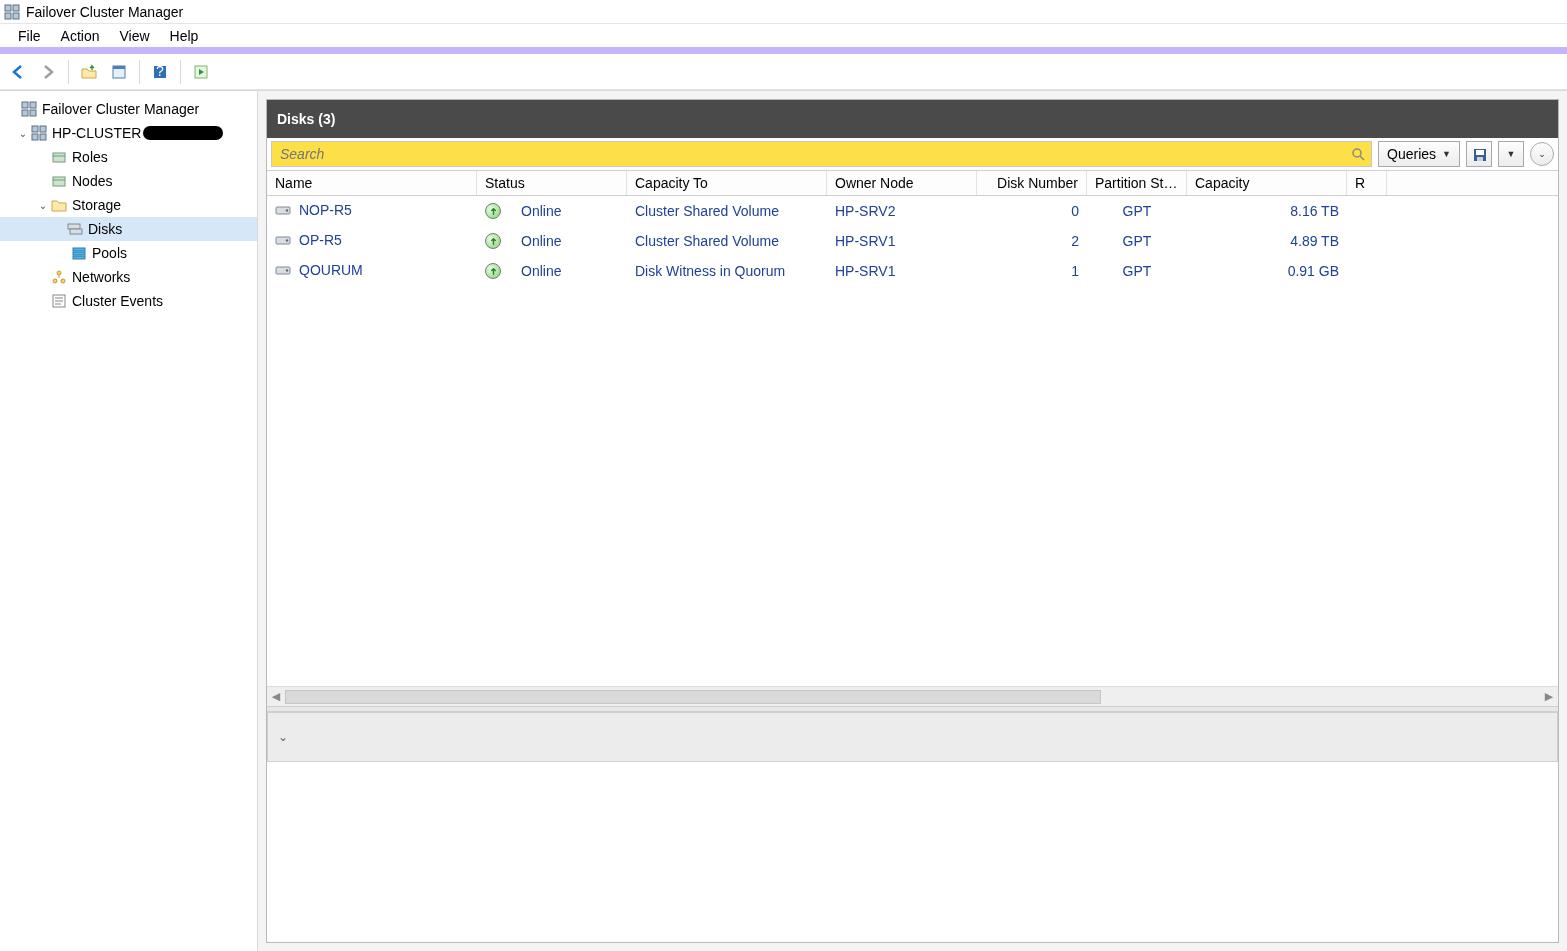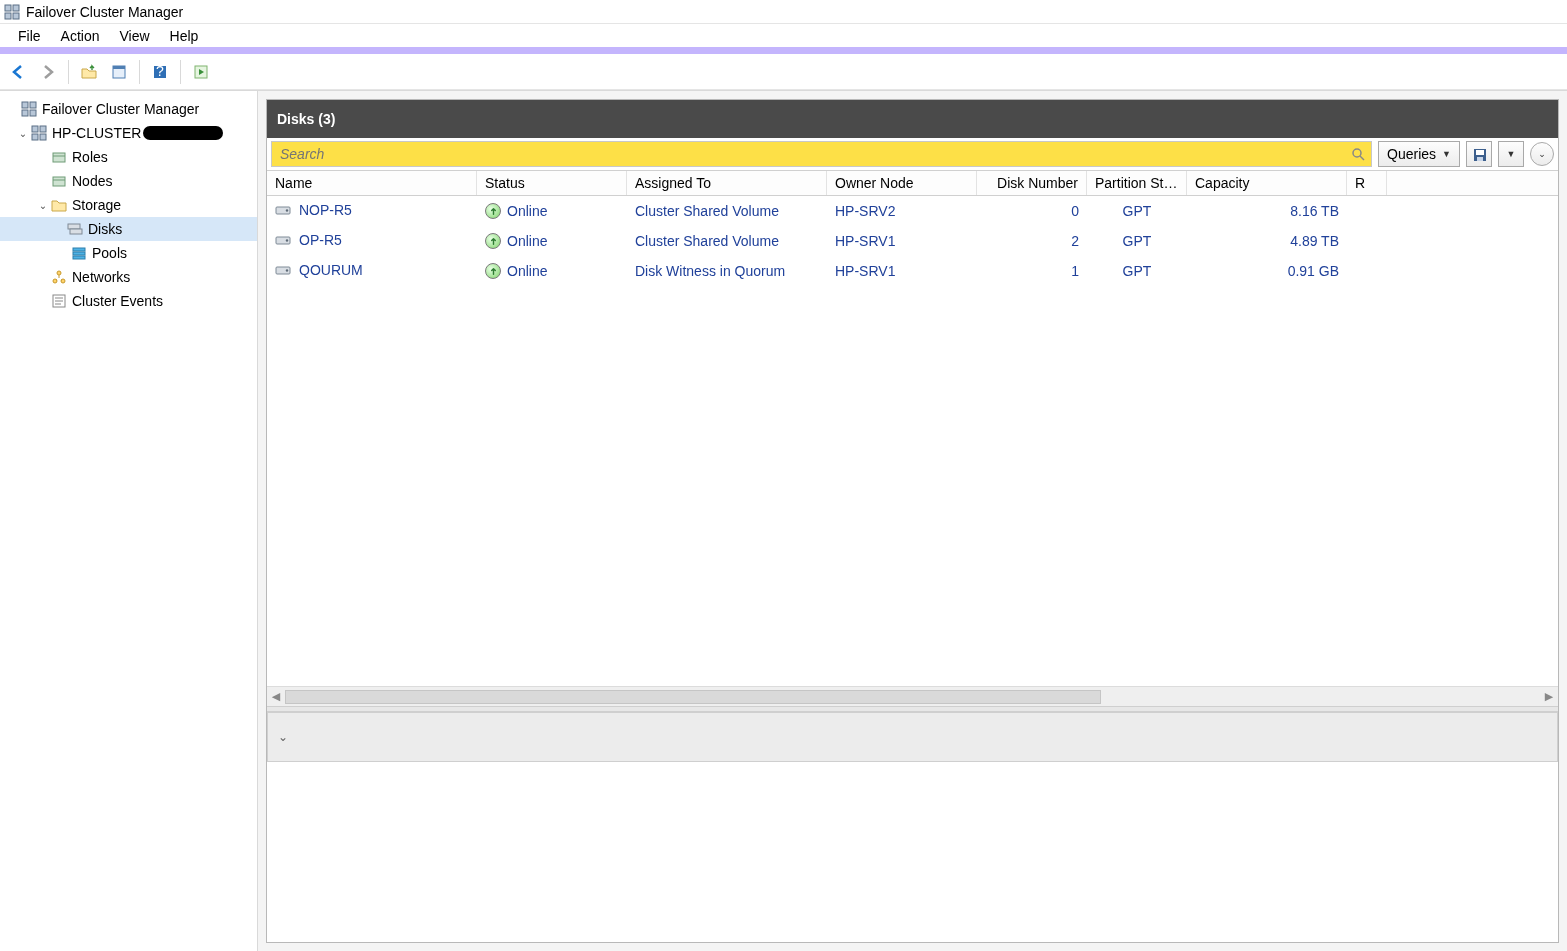"Assigned To" span { text: Assigned -> Capacity }
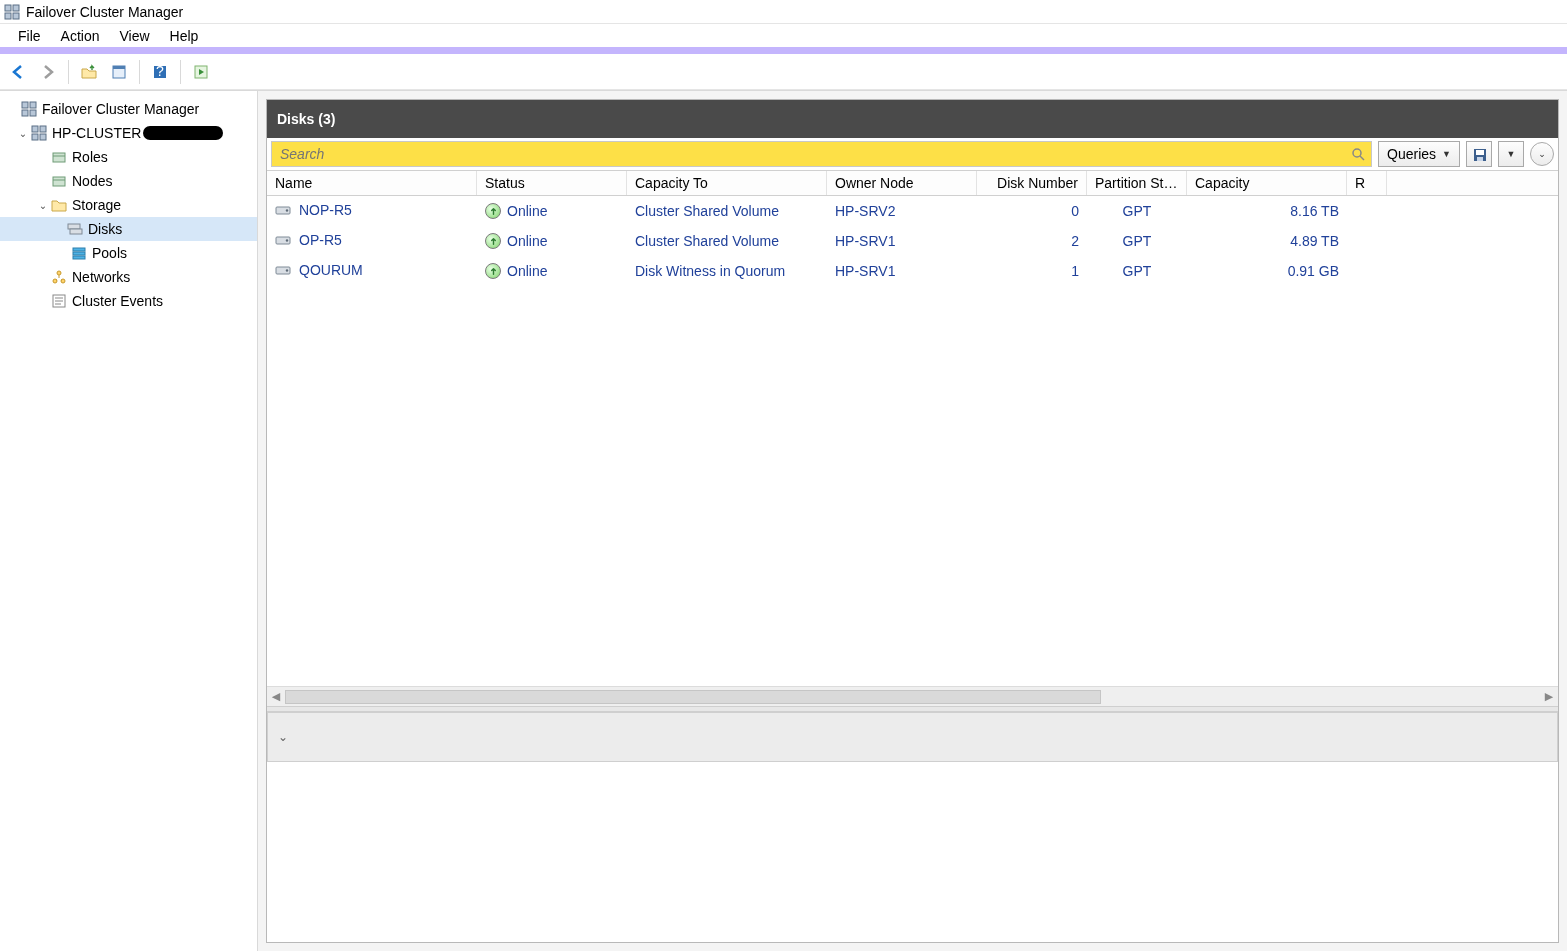"Online" .status-pill { gap: 6px -> 20px }
